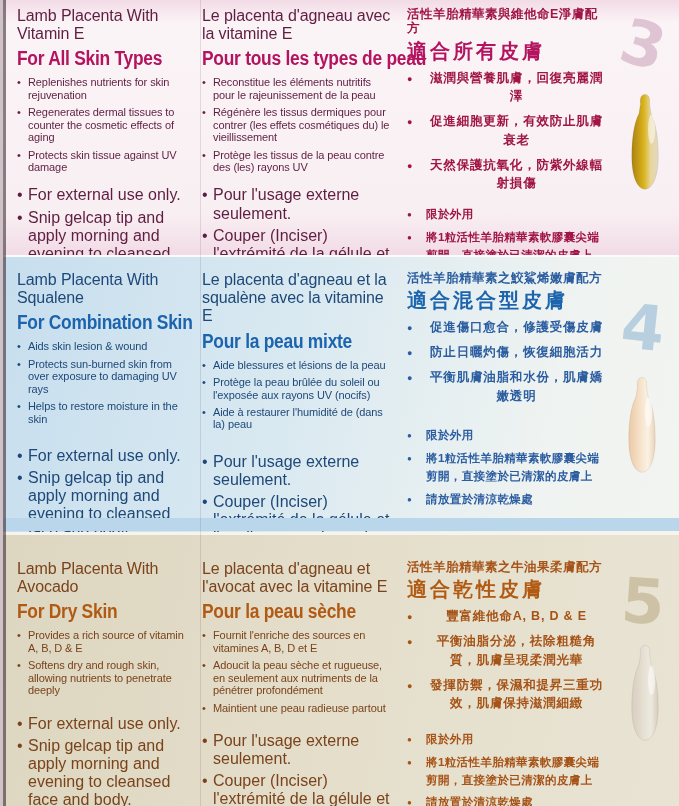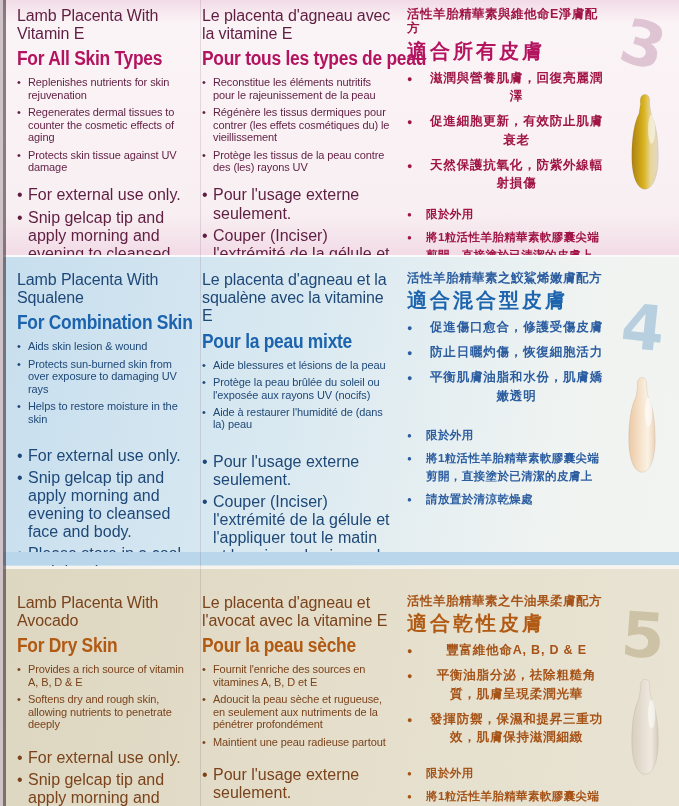"Lamb Placenta With Squalene" .band.s2 { height: 311px -> 277px }
